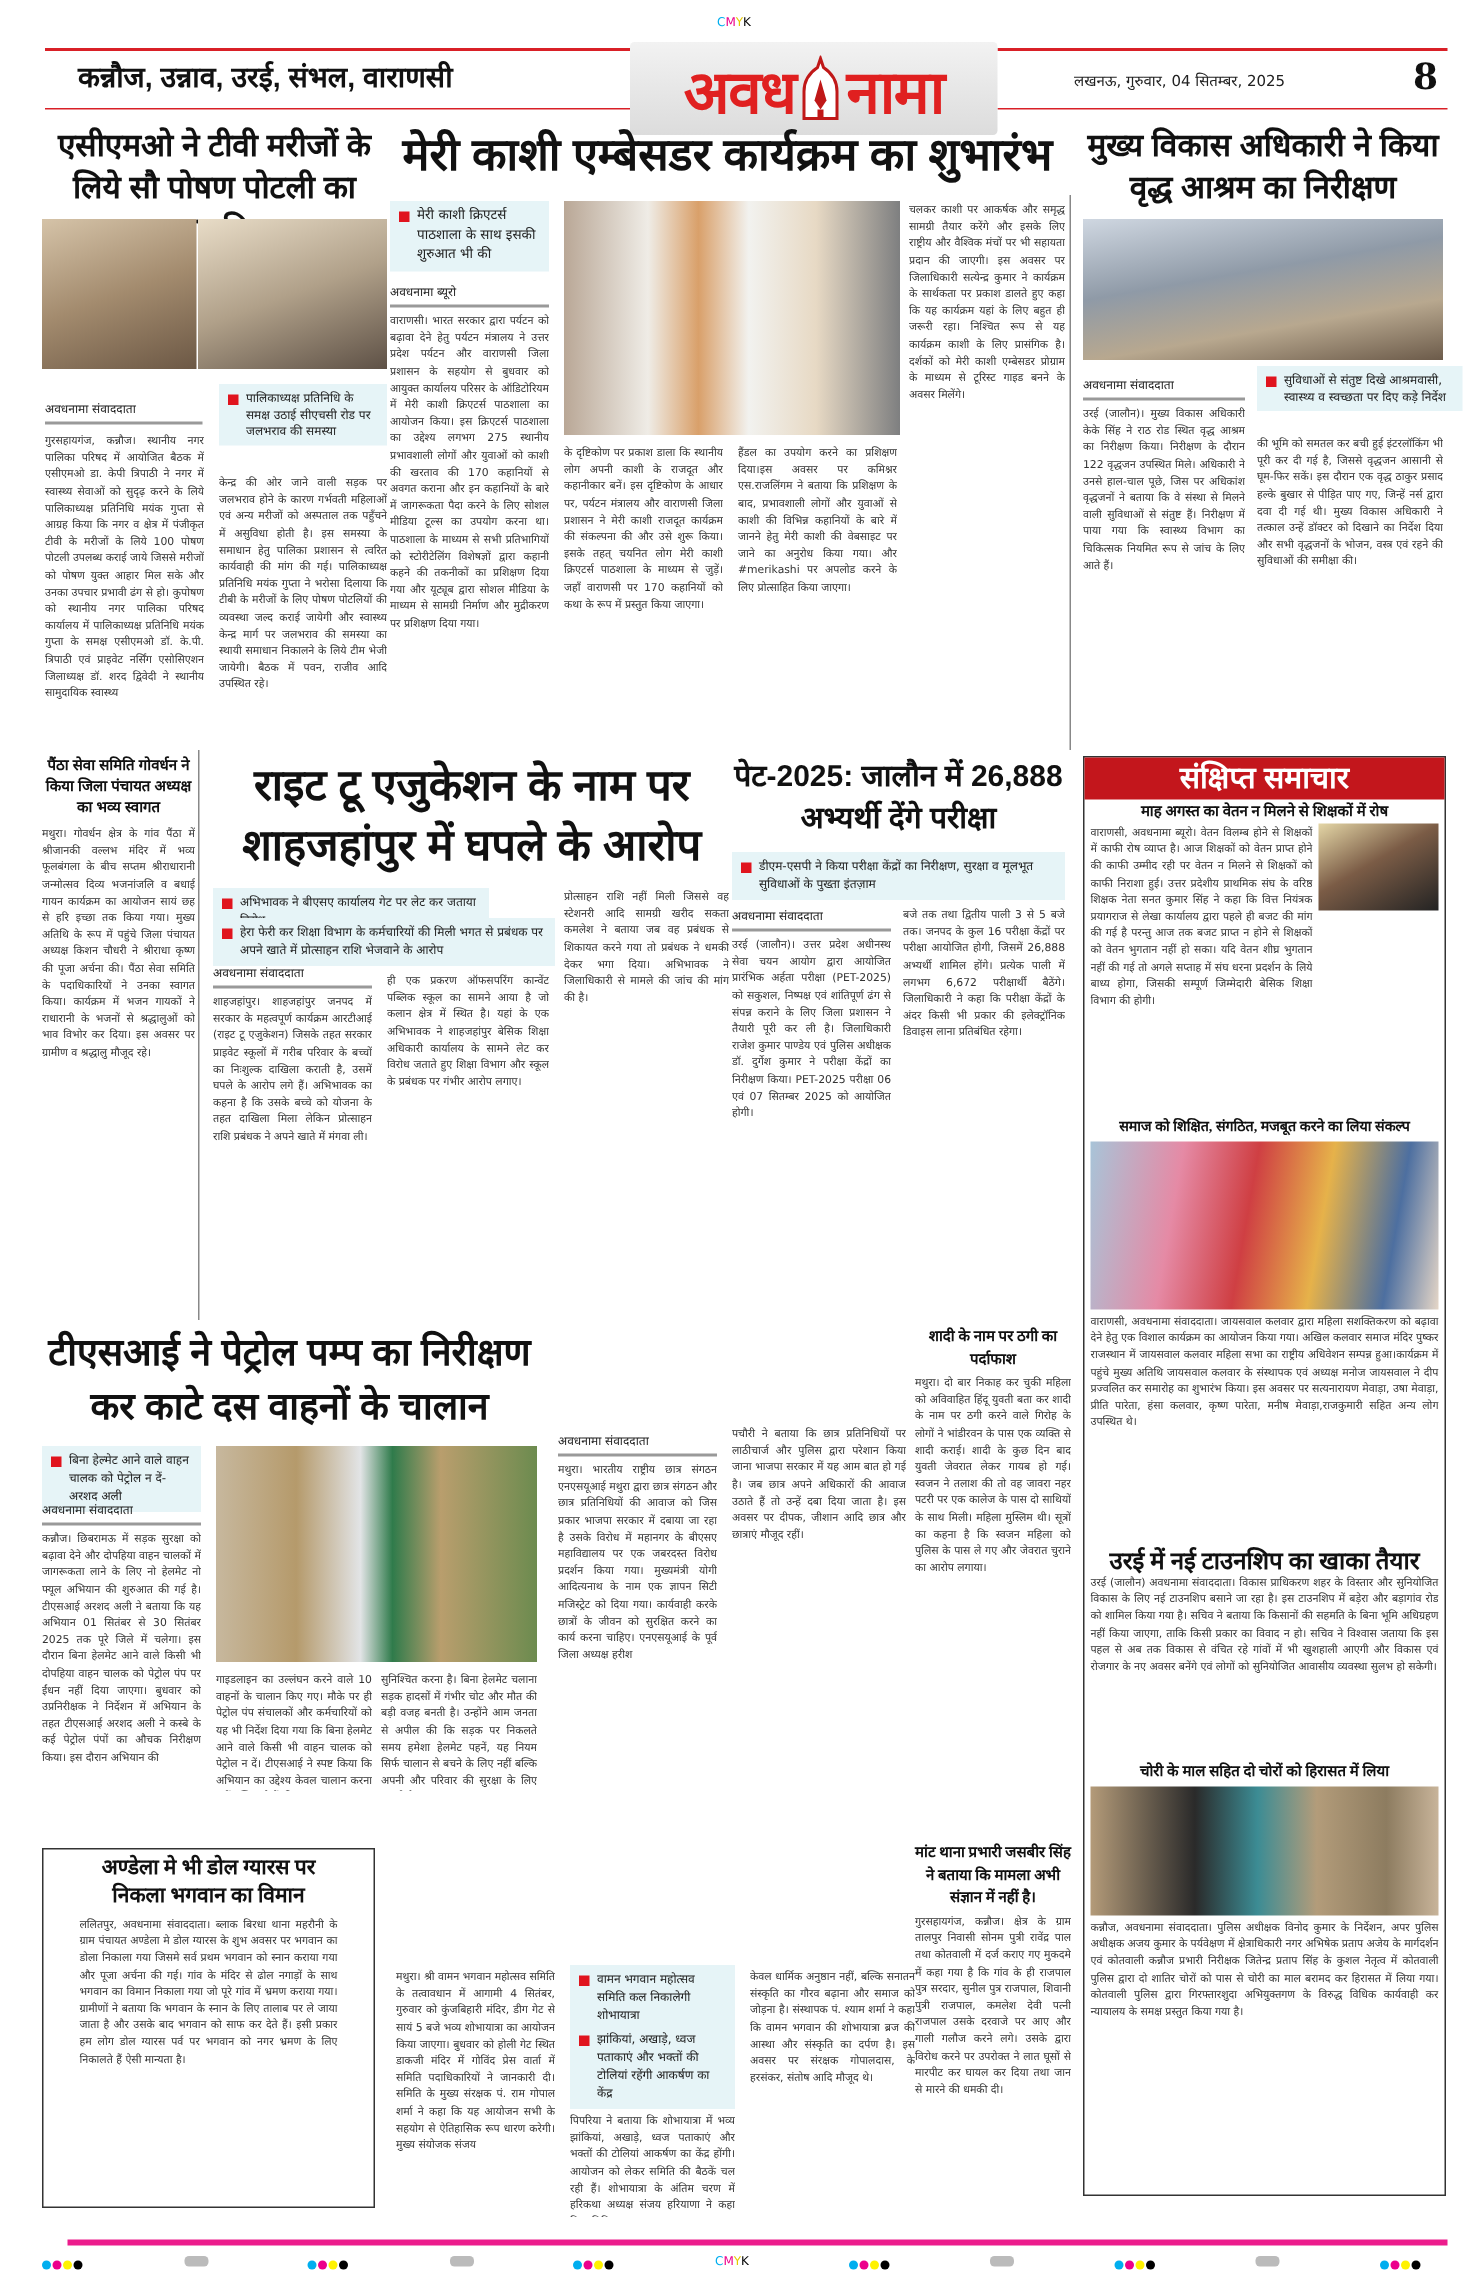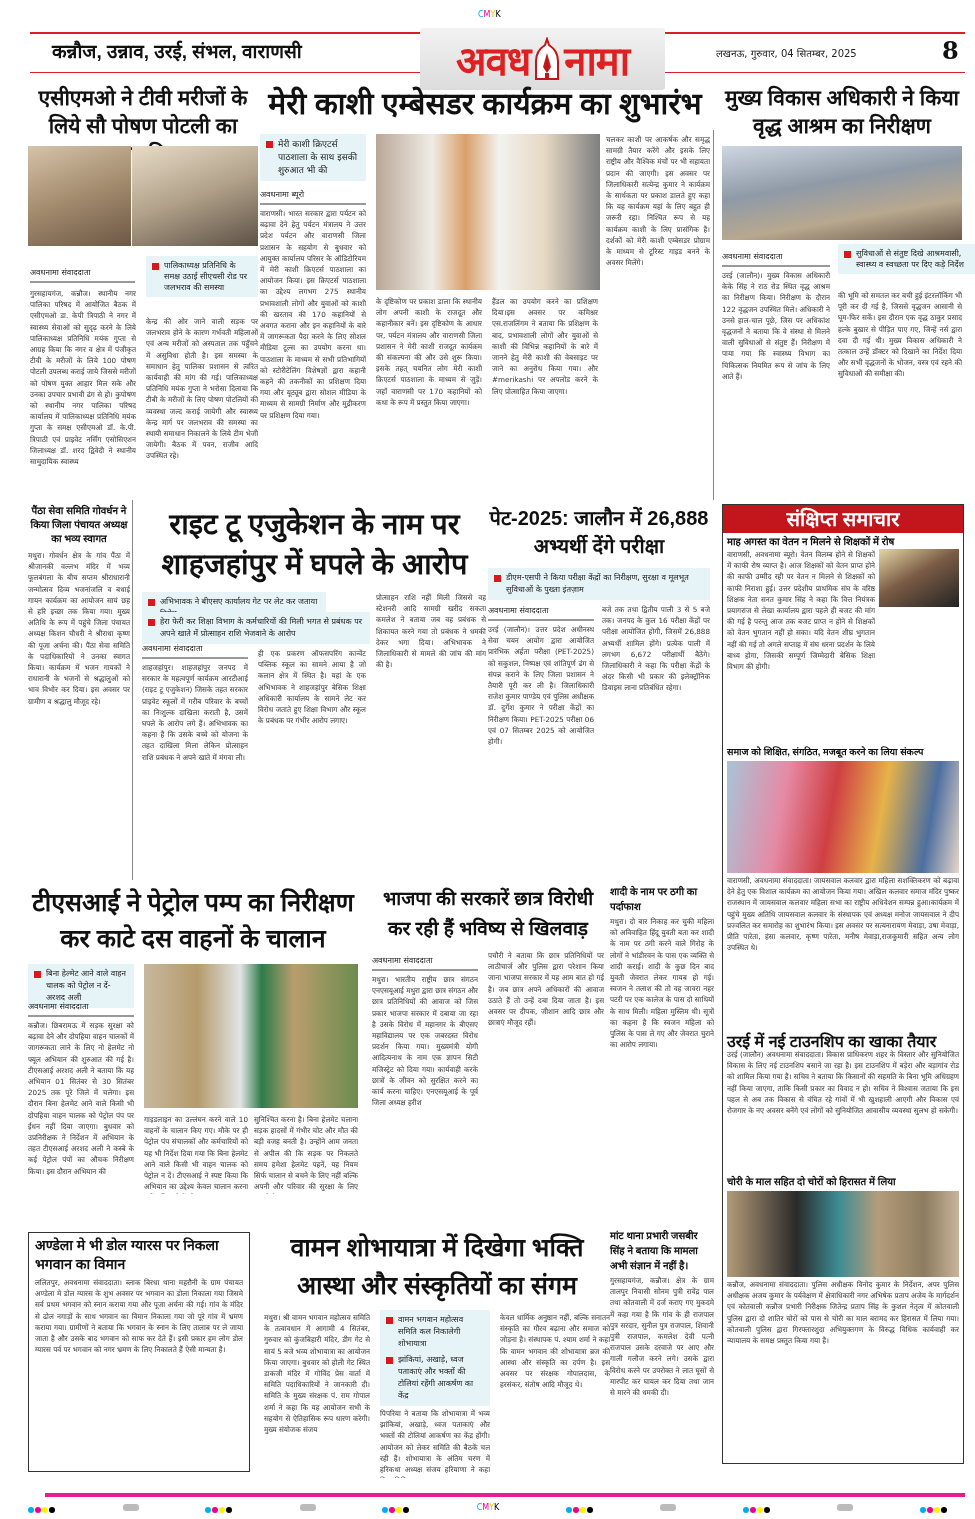"माह अगस्त का वेतन न" .bh { font-family: Liberation Sans, sans-serif -> Liberation Serif, serif; text-align: none -> center }
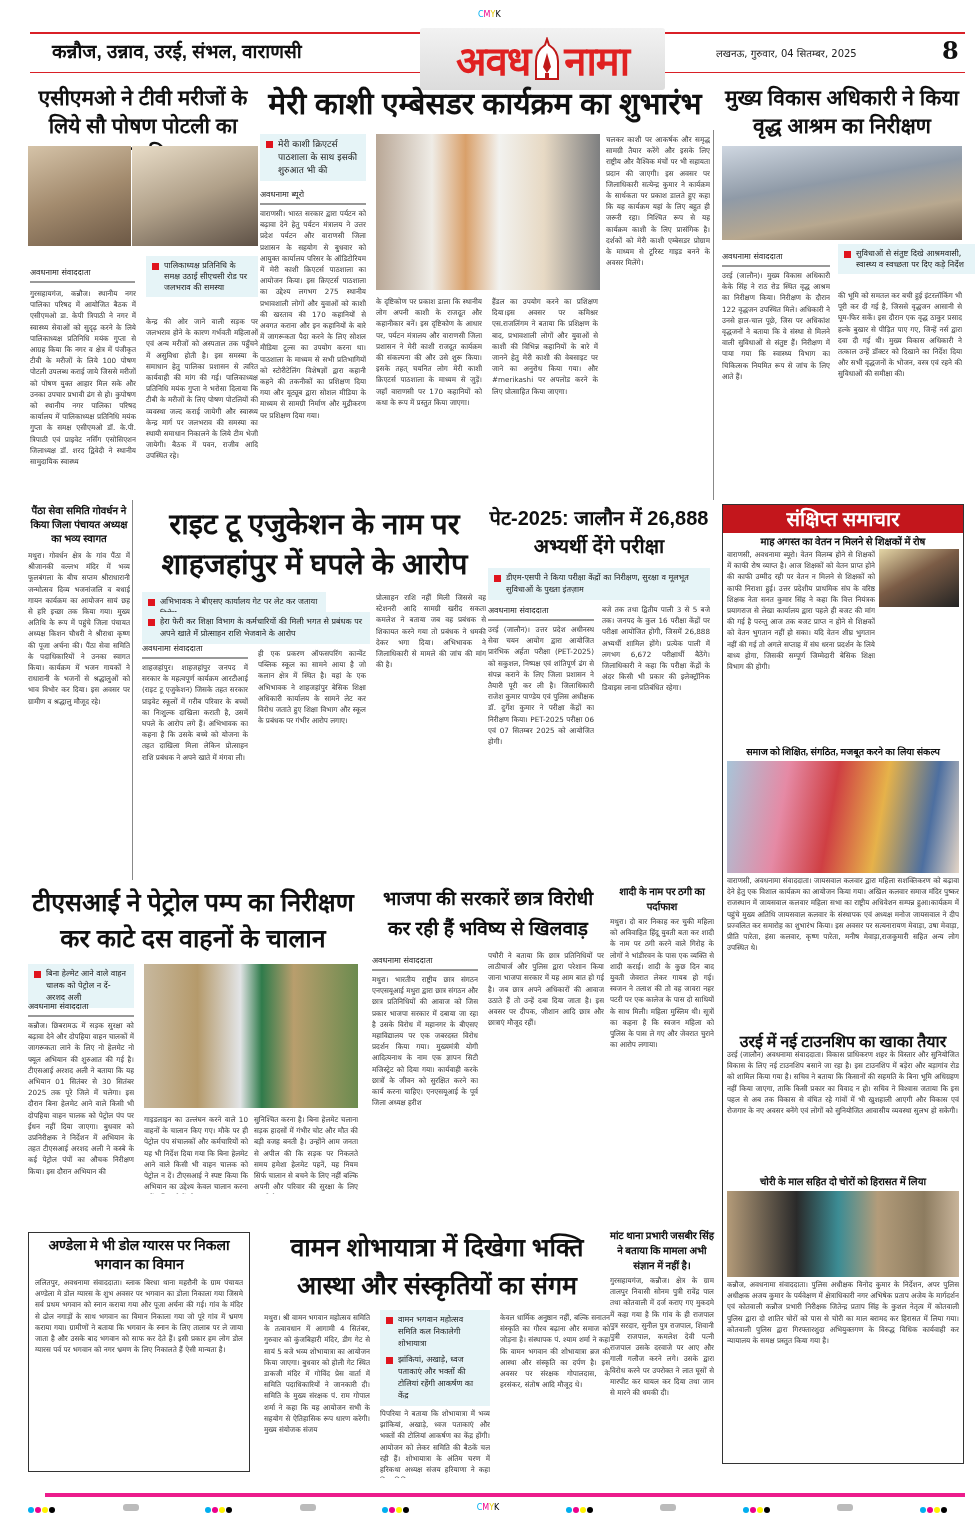"भाजपा की सरकारें छात्र विरोधी" div.h1 { html: <div>भाजपा की सरकारें छात्र विरोधी कर रही हैं भविष्य से खिलवाड़</div> -> none }
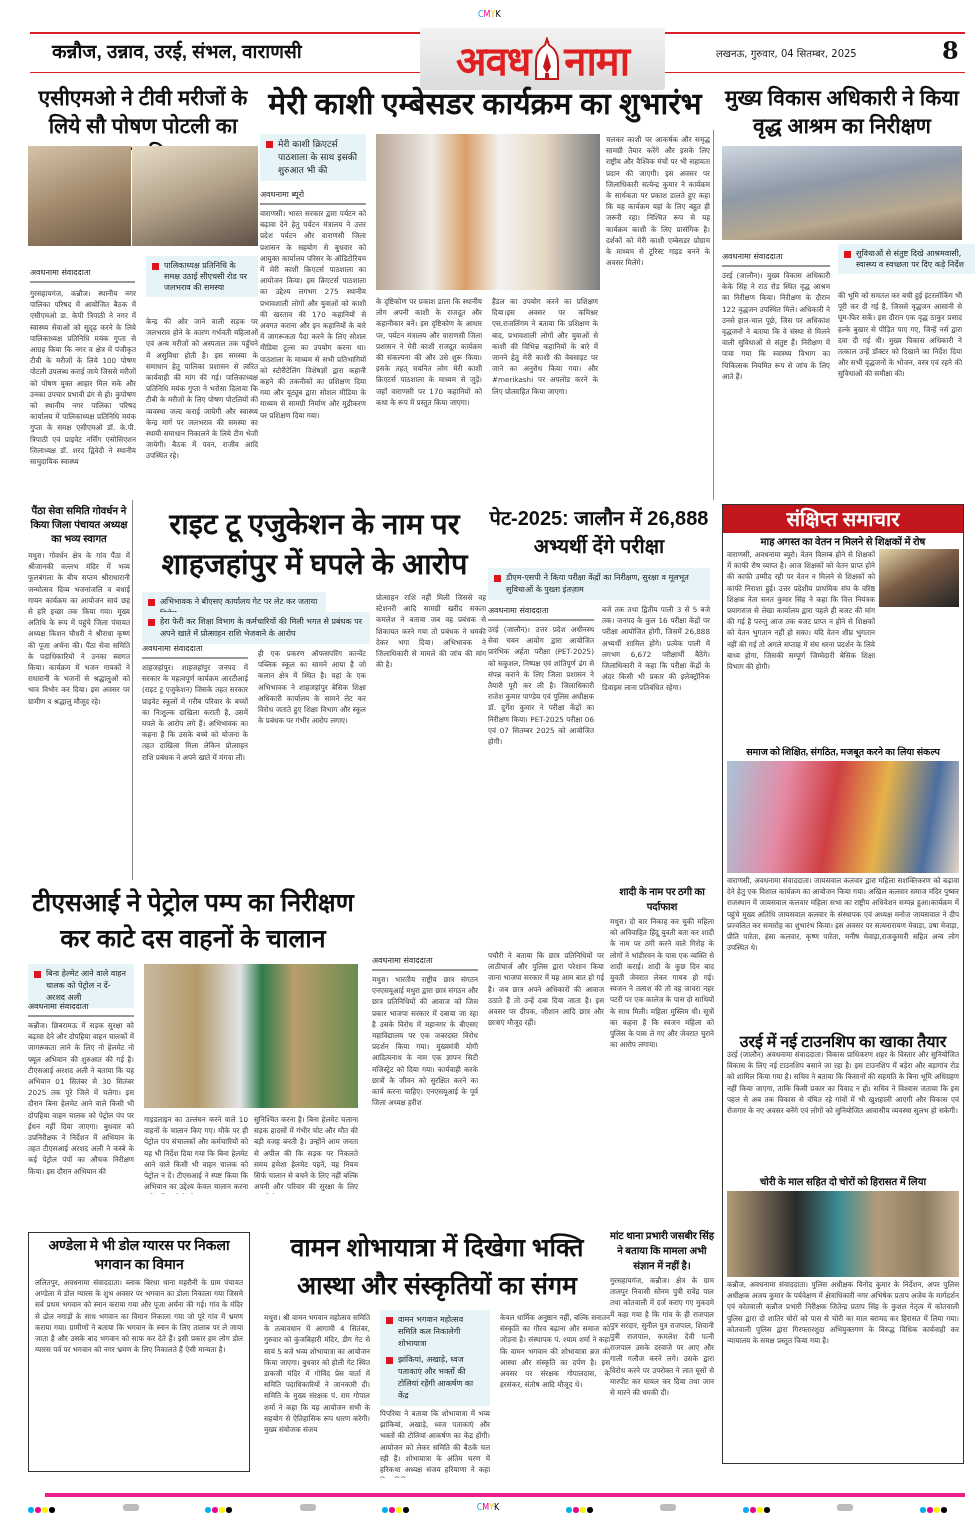"अण्डेला मे भी डोल ग्यारस" div.abs { padding: 3px 6px -> 3px 24px }
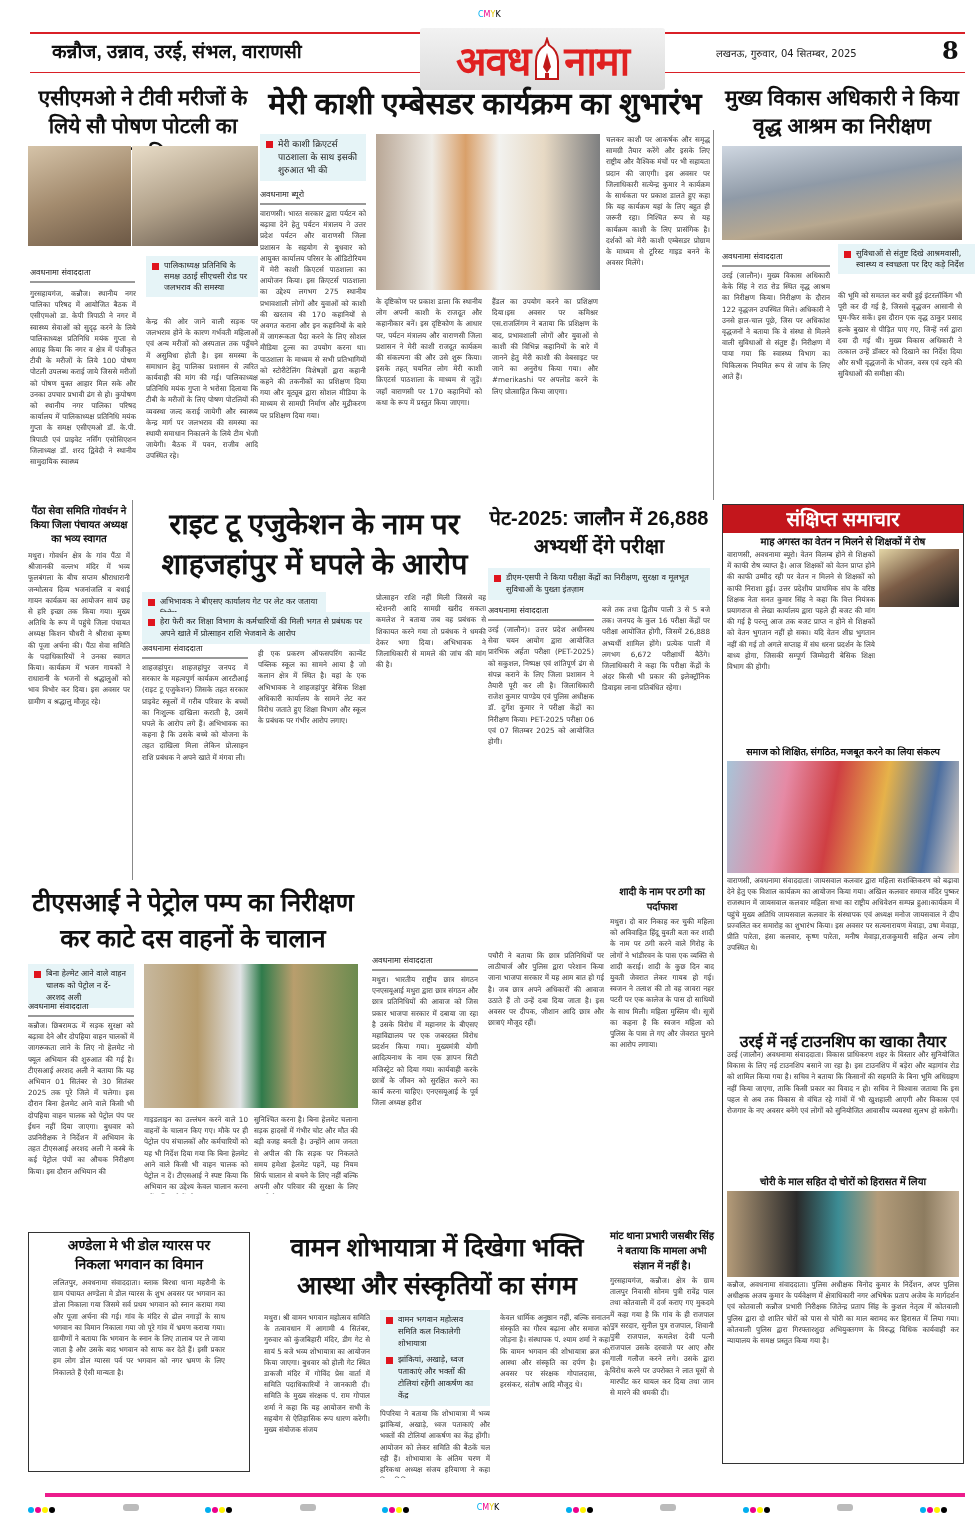"वामन शोभायात्रा में दिखेगा भक्ति" div.h1 { html: <div>वामन शोभायात्रा में दिखेगा भक्ति आस्था और संस्कृतियों का संगम</div> -> none }
